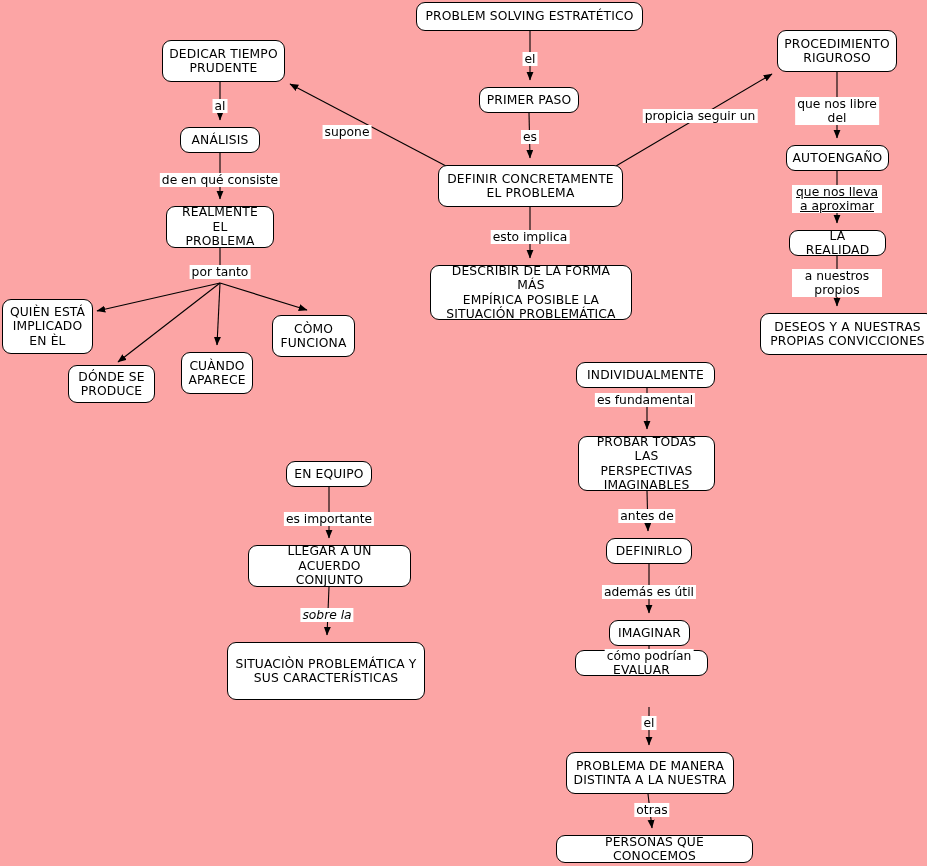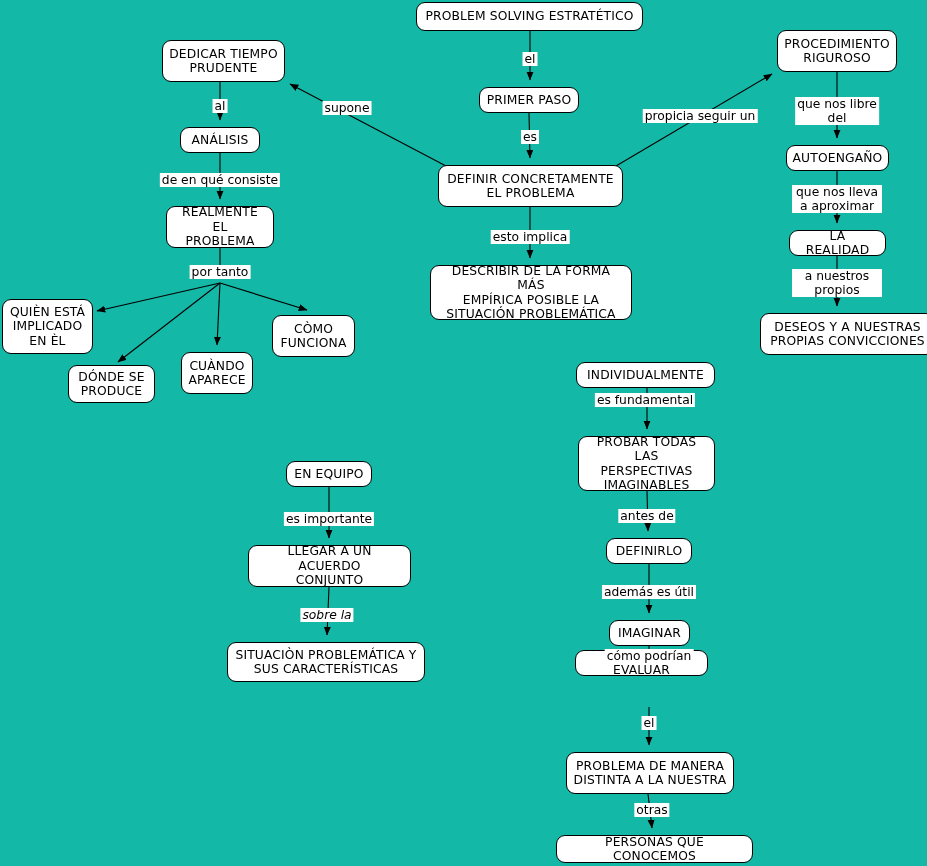"PROBLEM SOLVING ESTRATÉTICO" #canvas { background: #14b8a6 -> #fca5a5 }
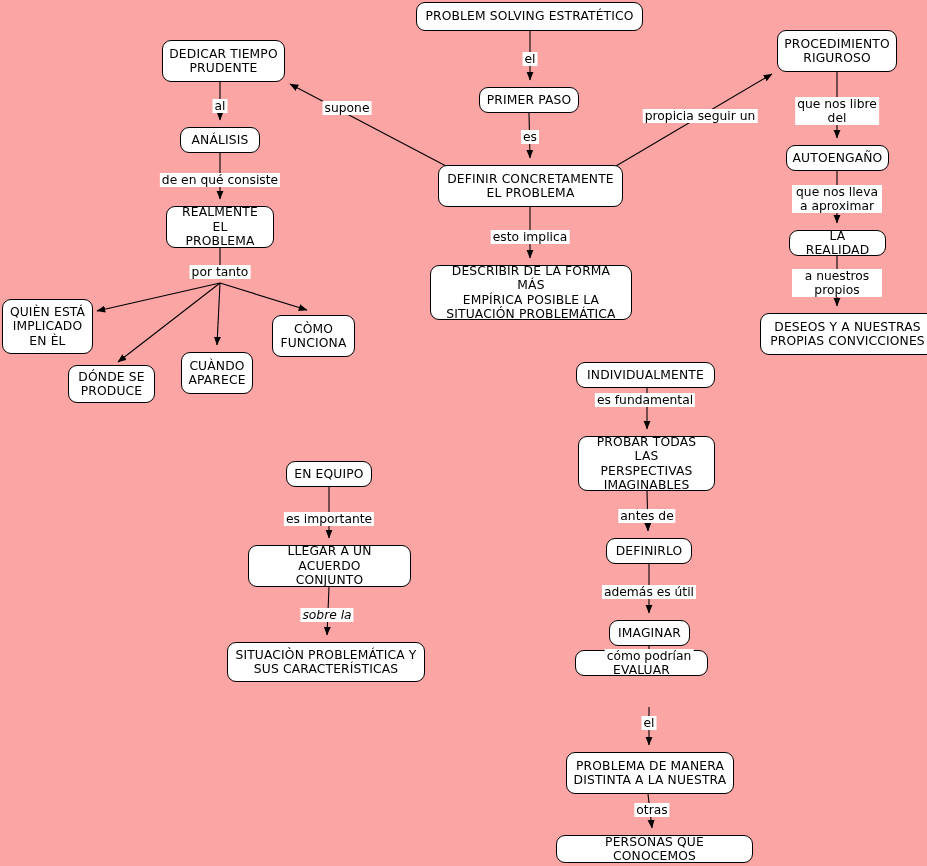"supone" div.edge-label { top: 108px -> 132px }
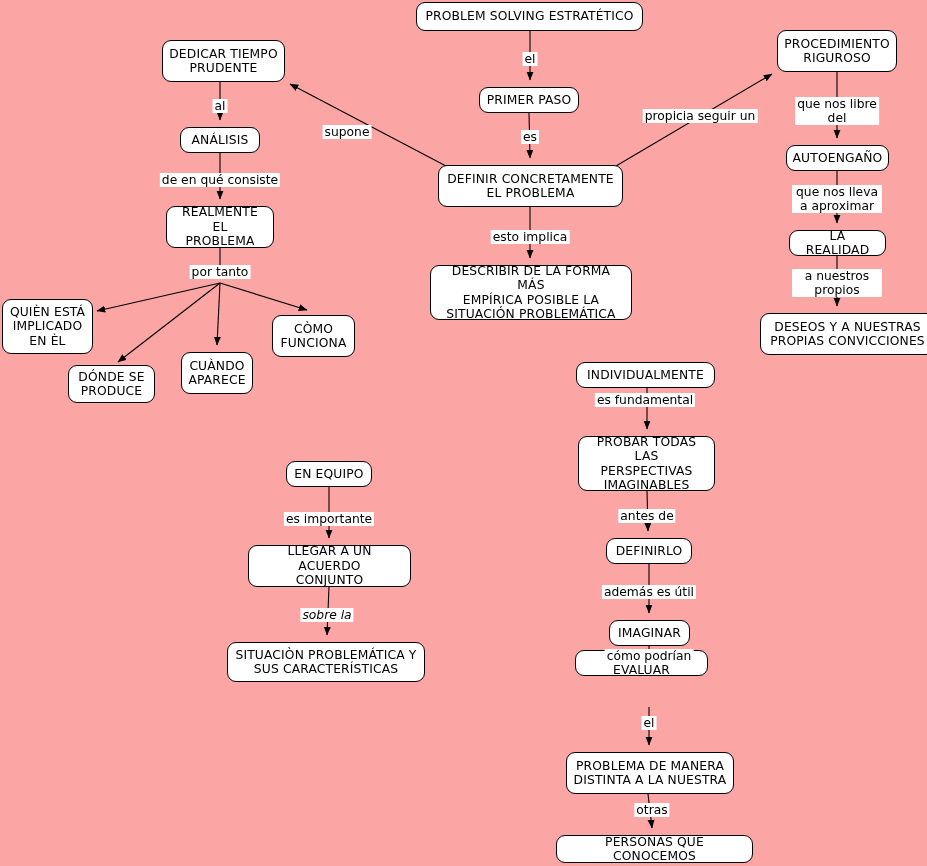"que nos lleva a aproximar" div.edge-label { text-decoration: none -> underline }
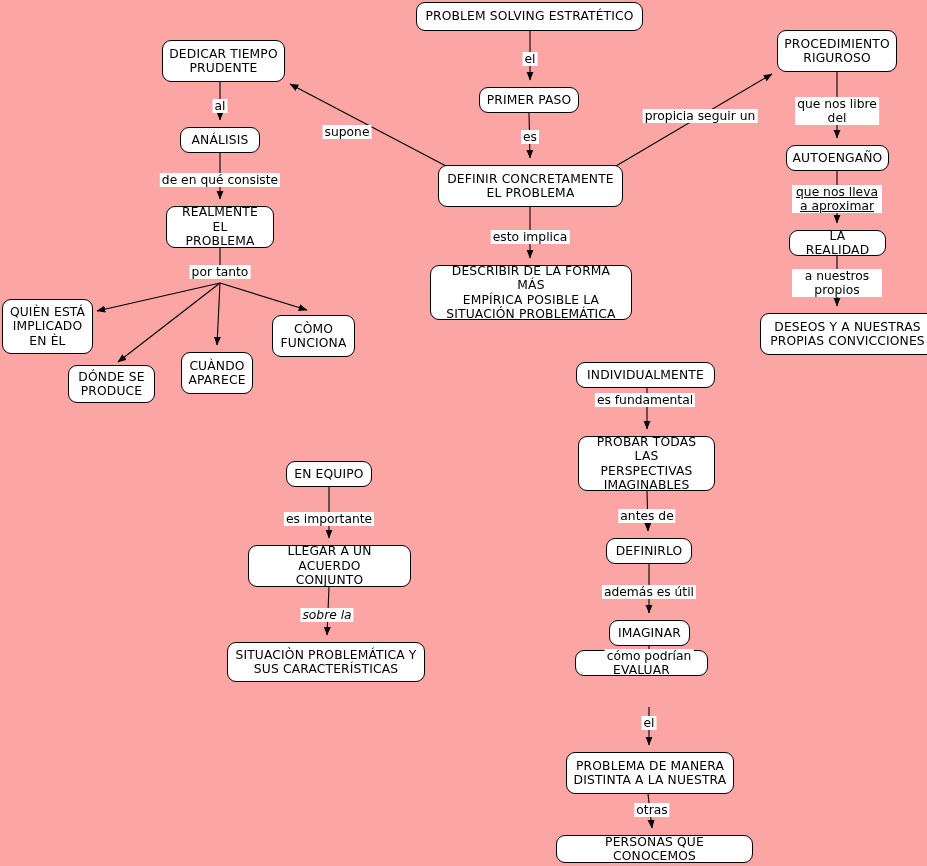"SITUACIÒN PROBLEMÁTICA Y" div.node { height: 40px -> 58px }
